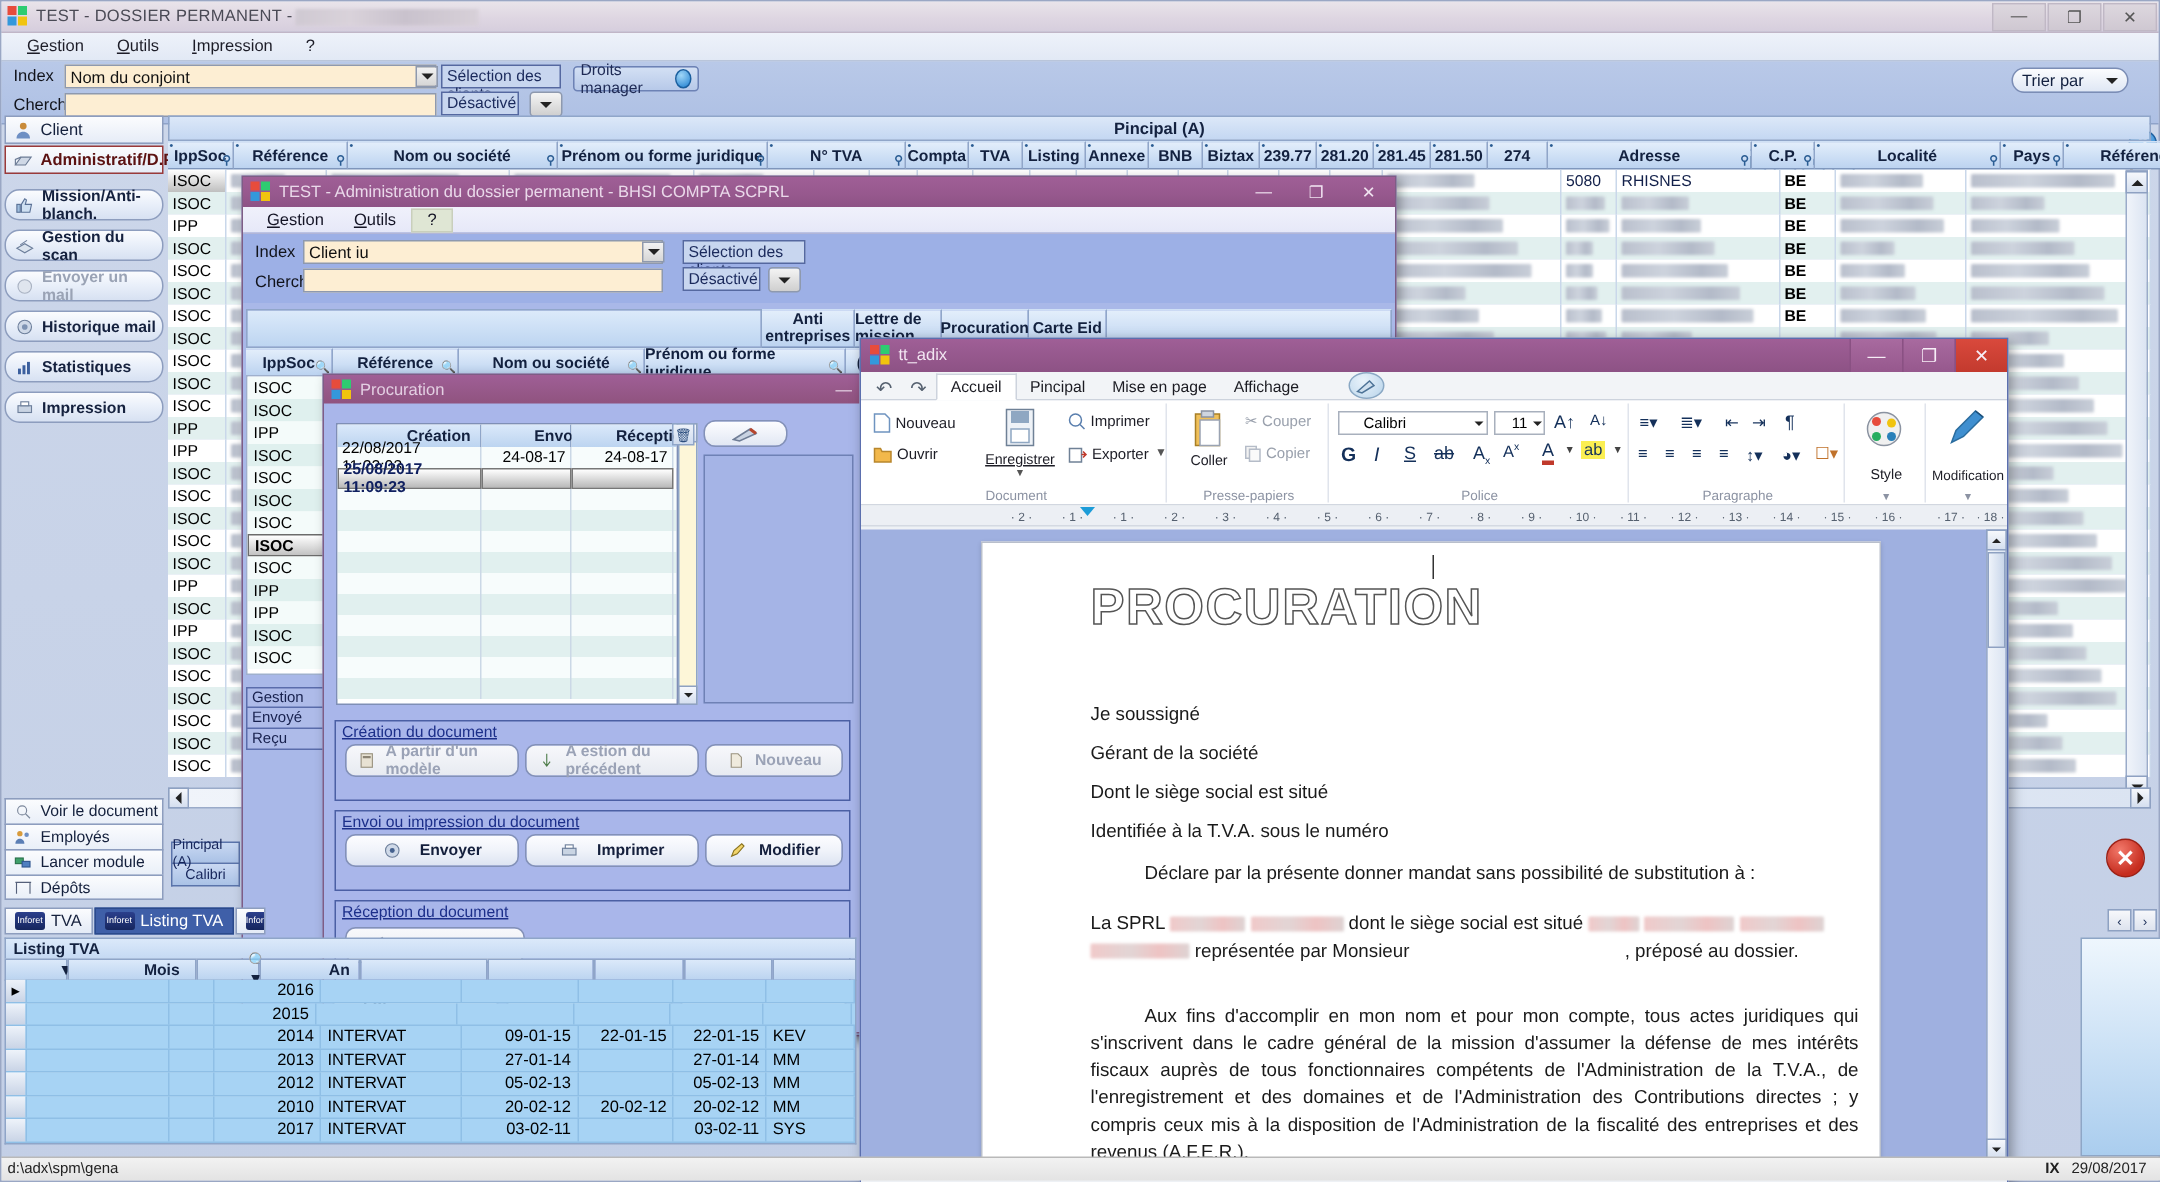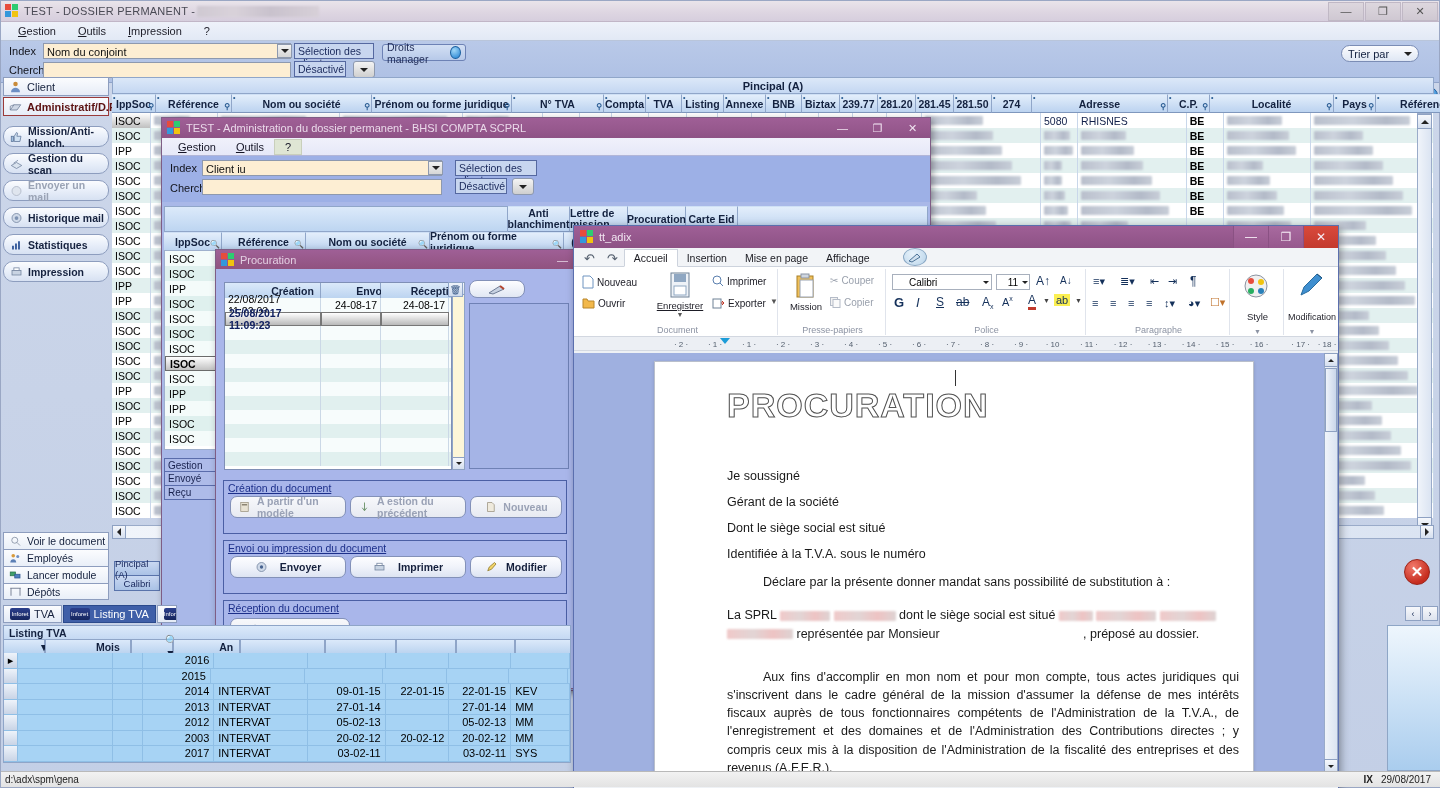"Anti blanchiment" span { text: blanchiment -> entreprises }
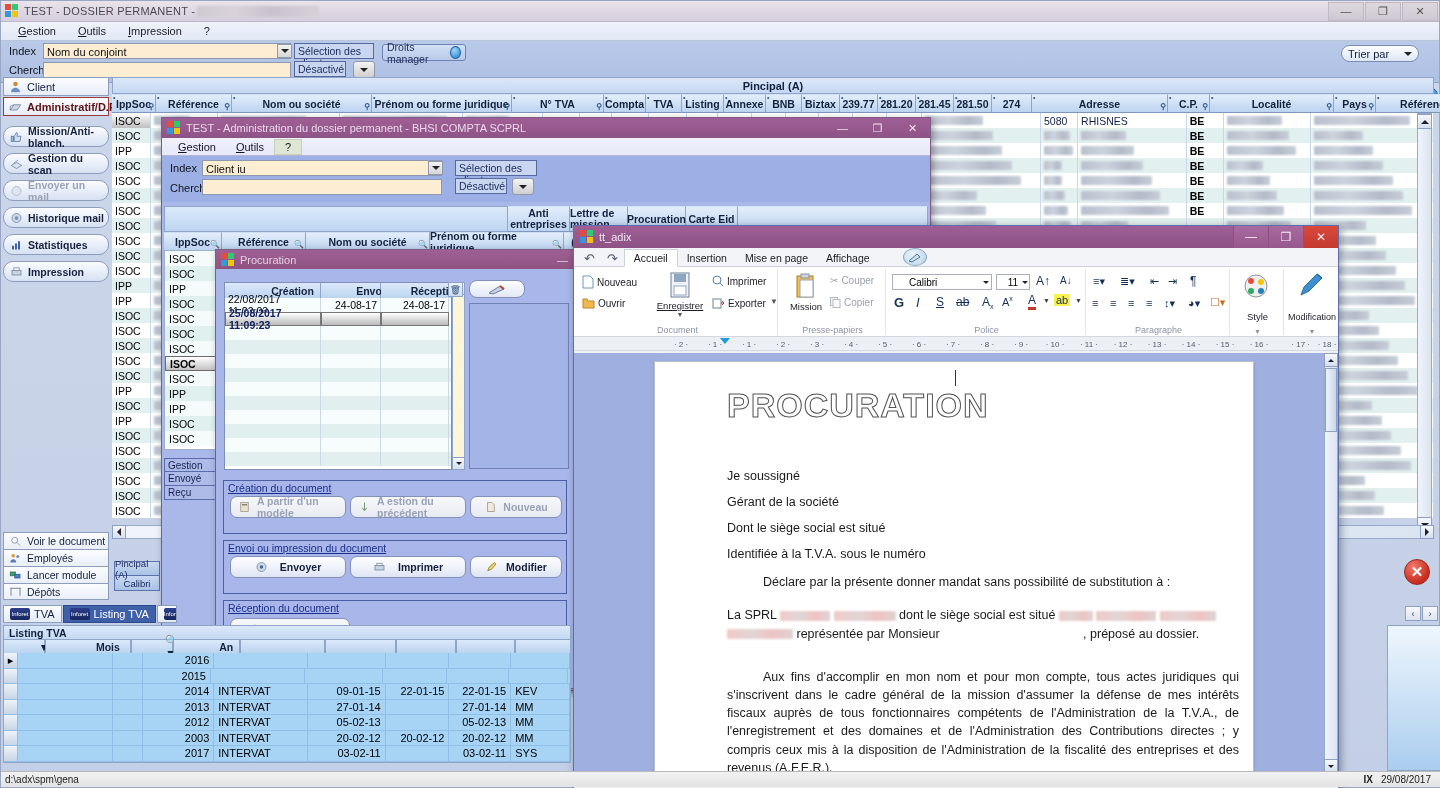"Insertion" span.ribtab { text: Insertion -> Pincipal }
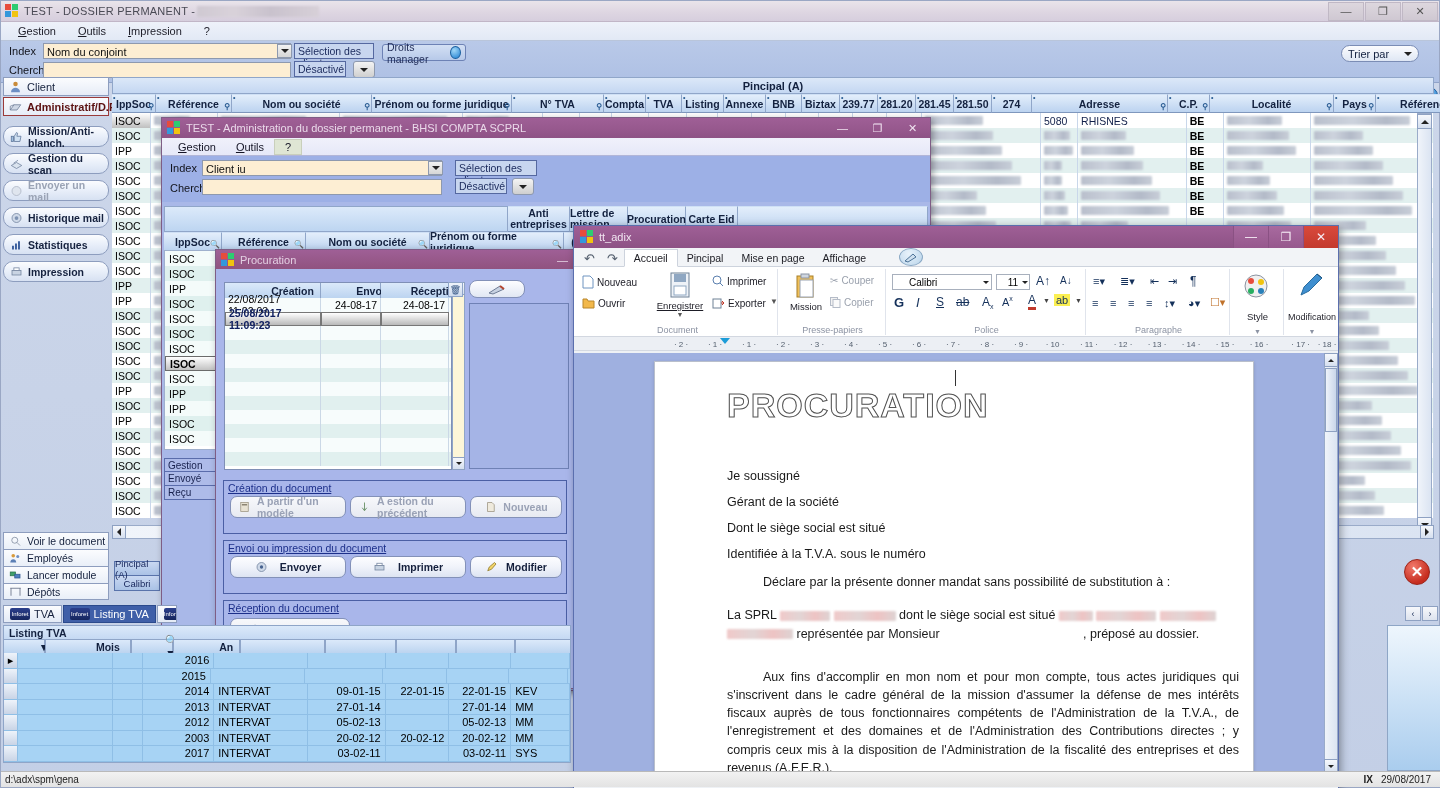"Mission" div { text: Mission -> Coller }
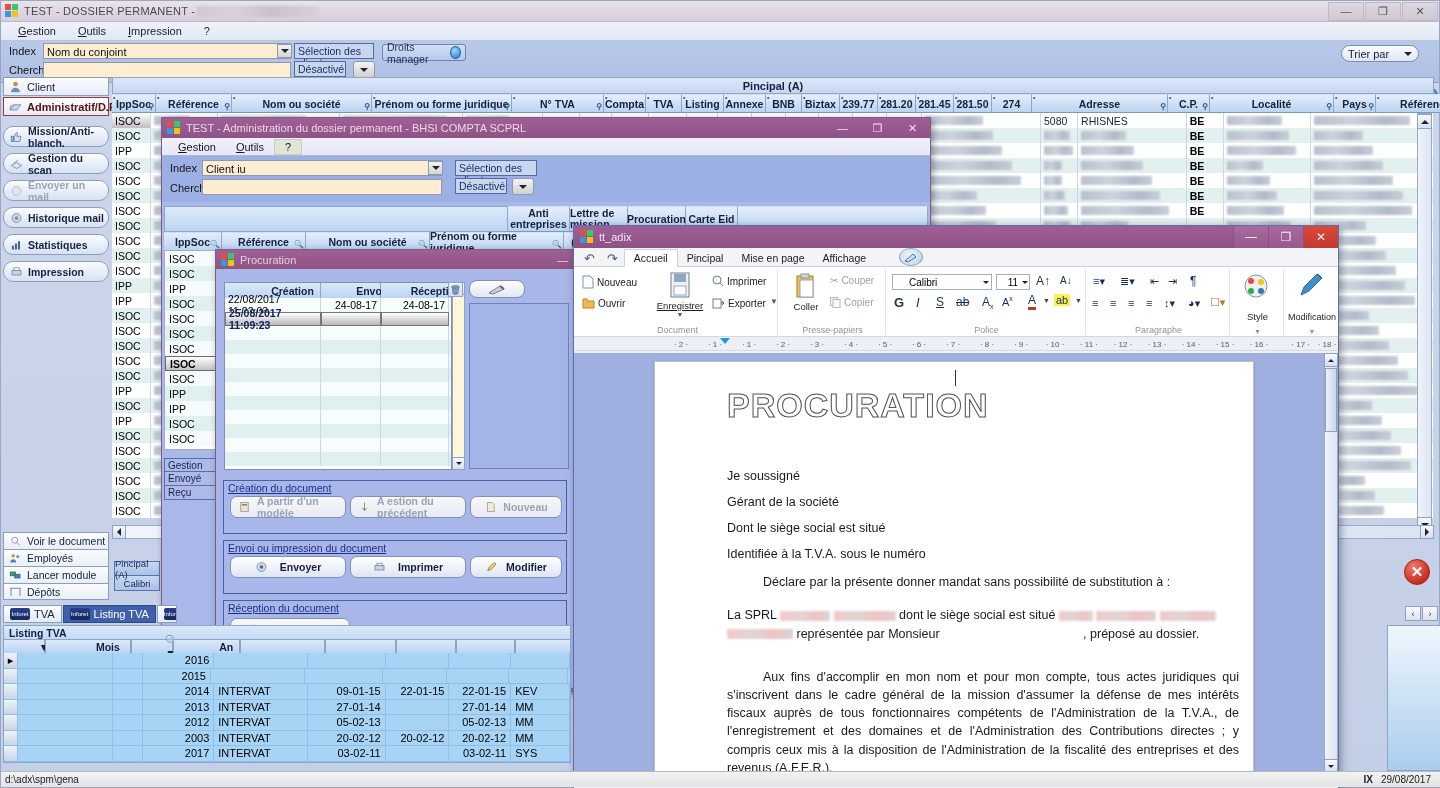"2003" div.tvacell { text: 2003 -> 2010 }
